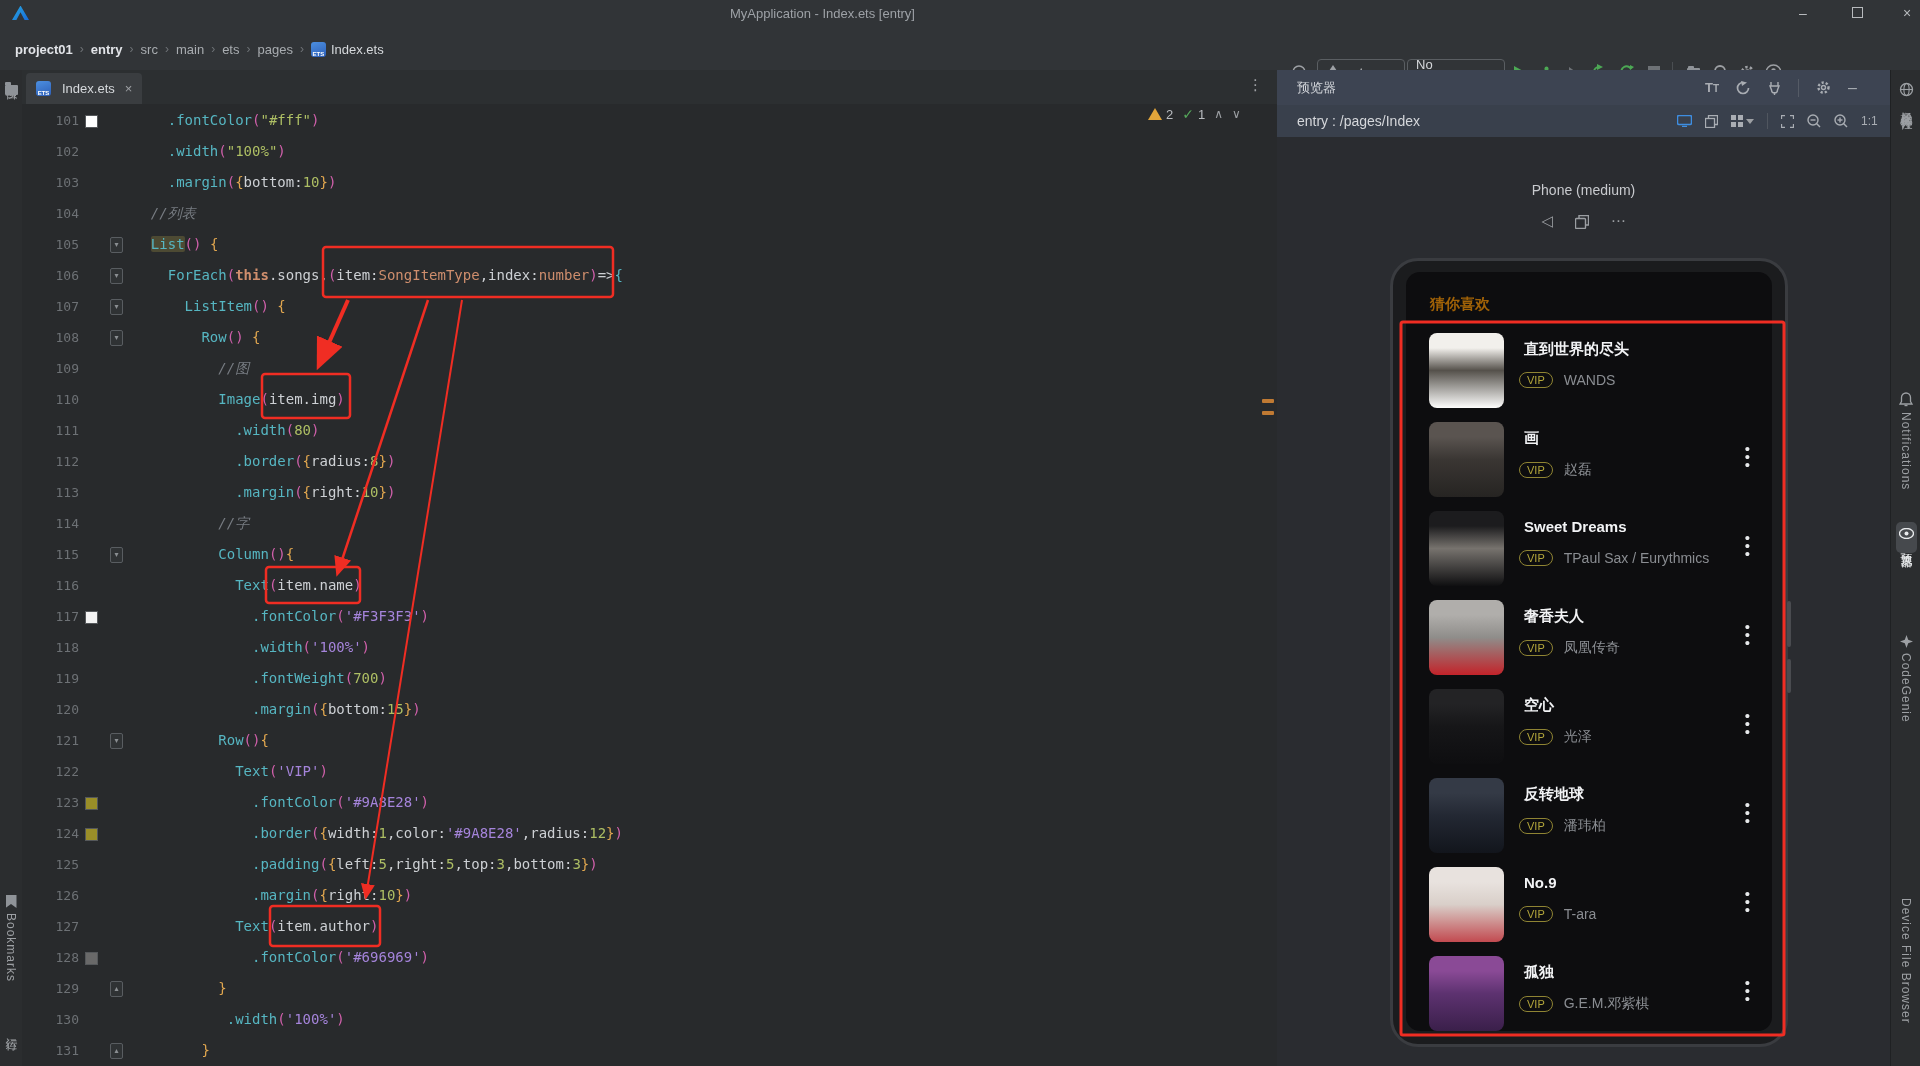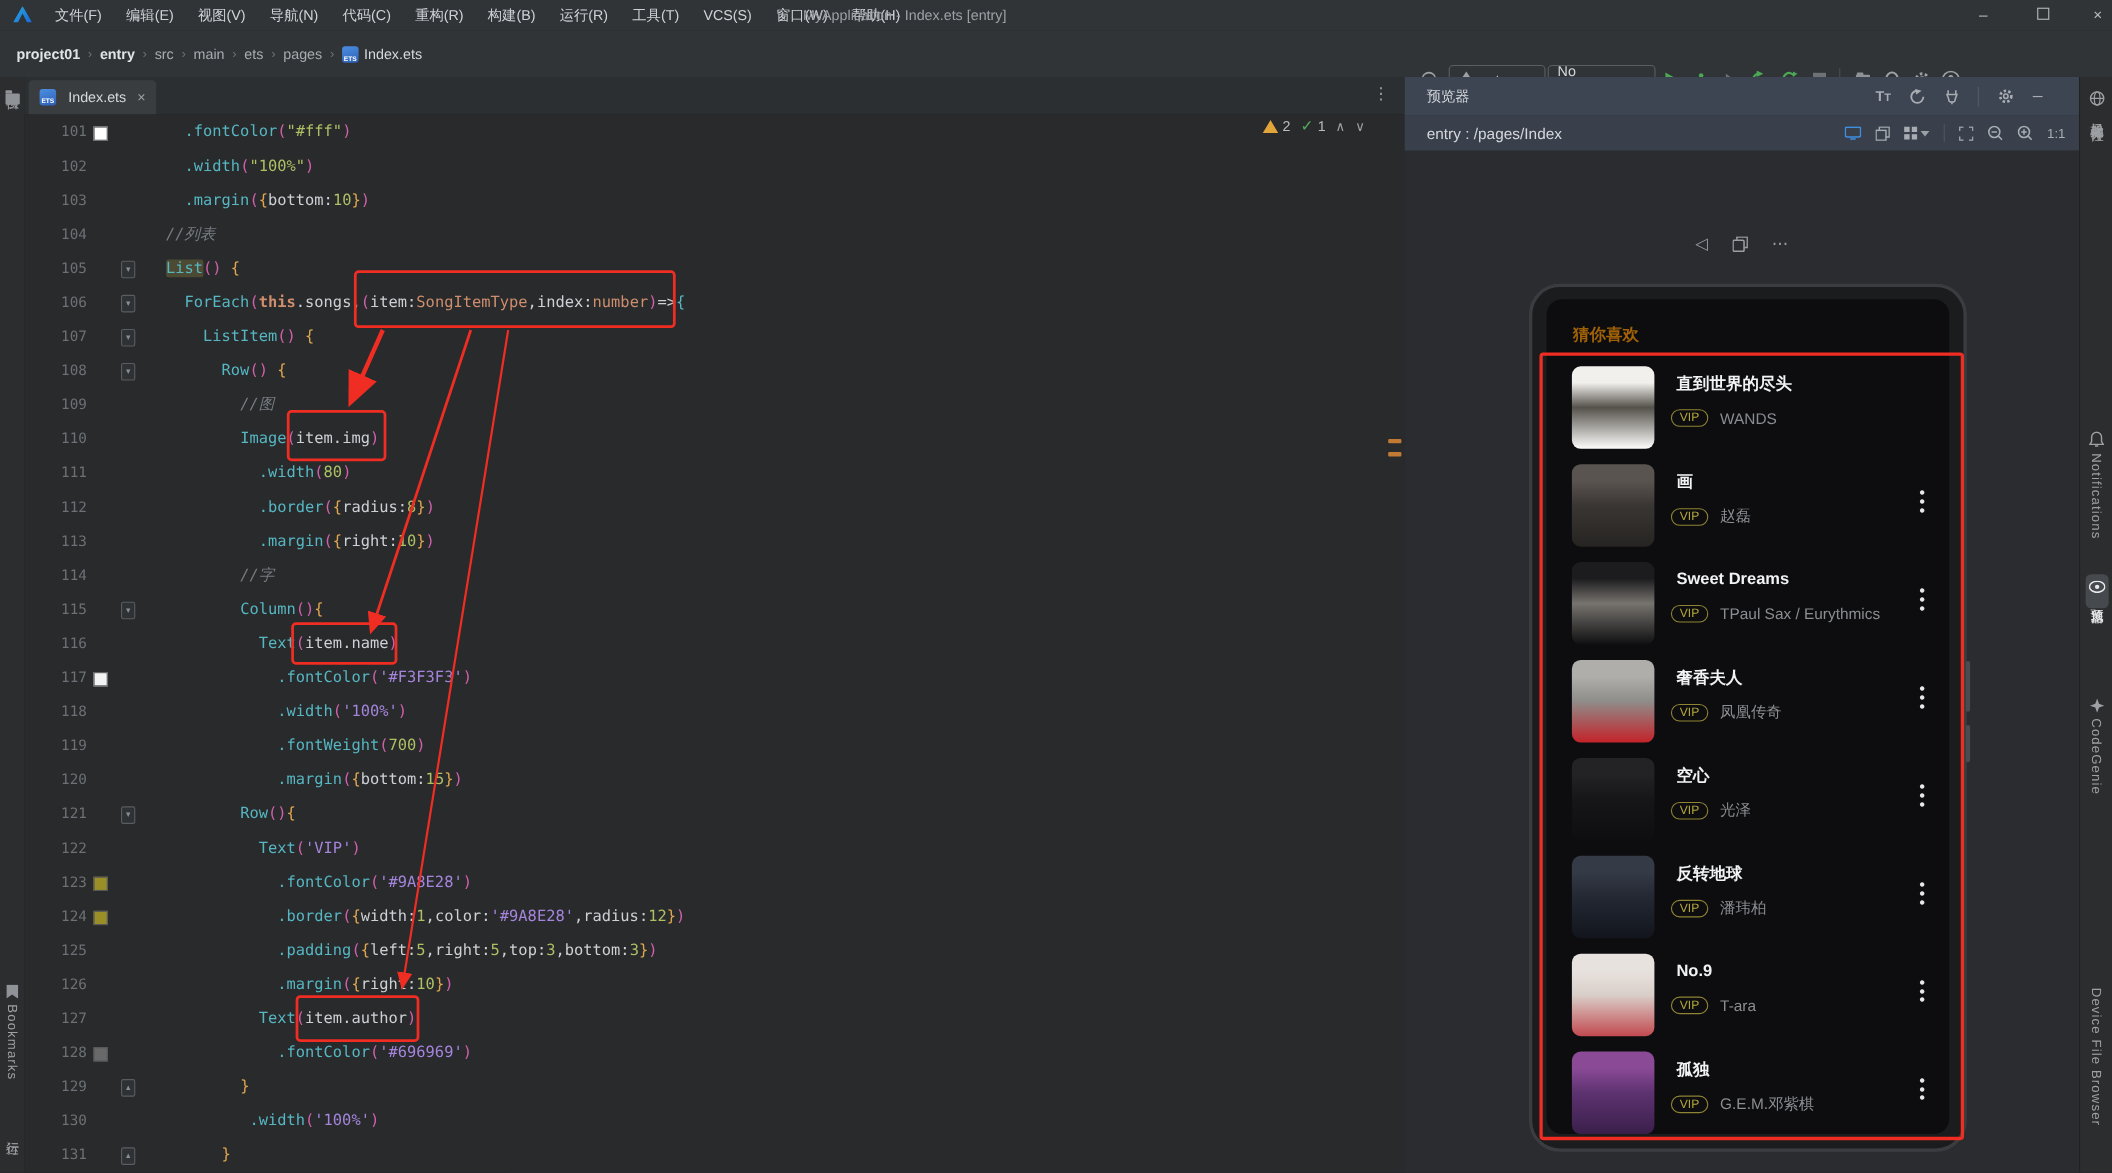"文件(F)" div { html: <div> <span>文件(F)</span> <span>编辑(E)</span> <span>视图(V)</span> <span>导航(N)</span> <span>代码(C)</span> <span>重构(R)</span> <span>构建(B)</span> <span>运行(R)</span> <span>工具(T)</span> <span>VCS(S)</span> <span>窗口(W)</span> <span>帮助(H)</span> </div> -> none }
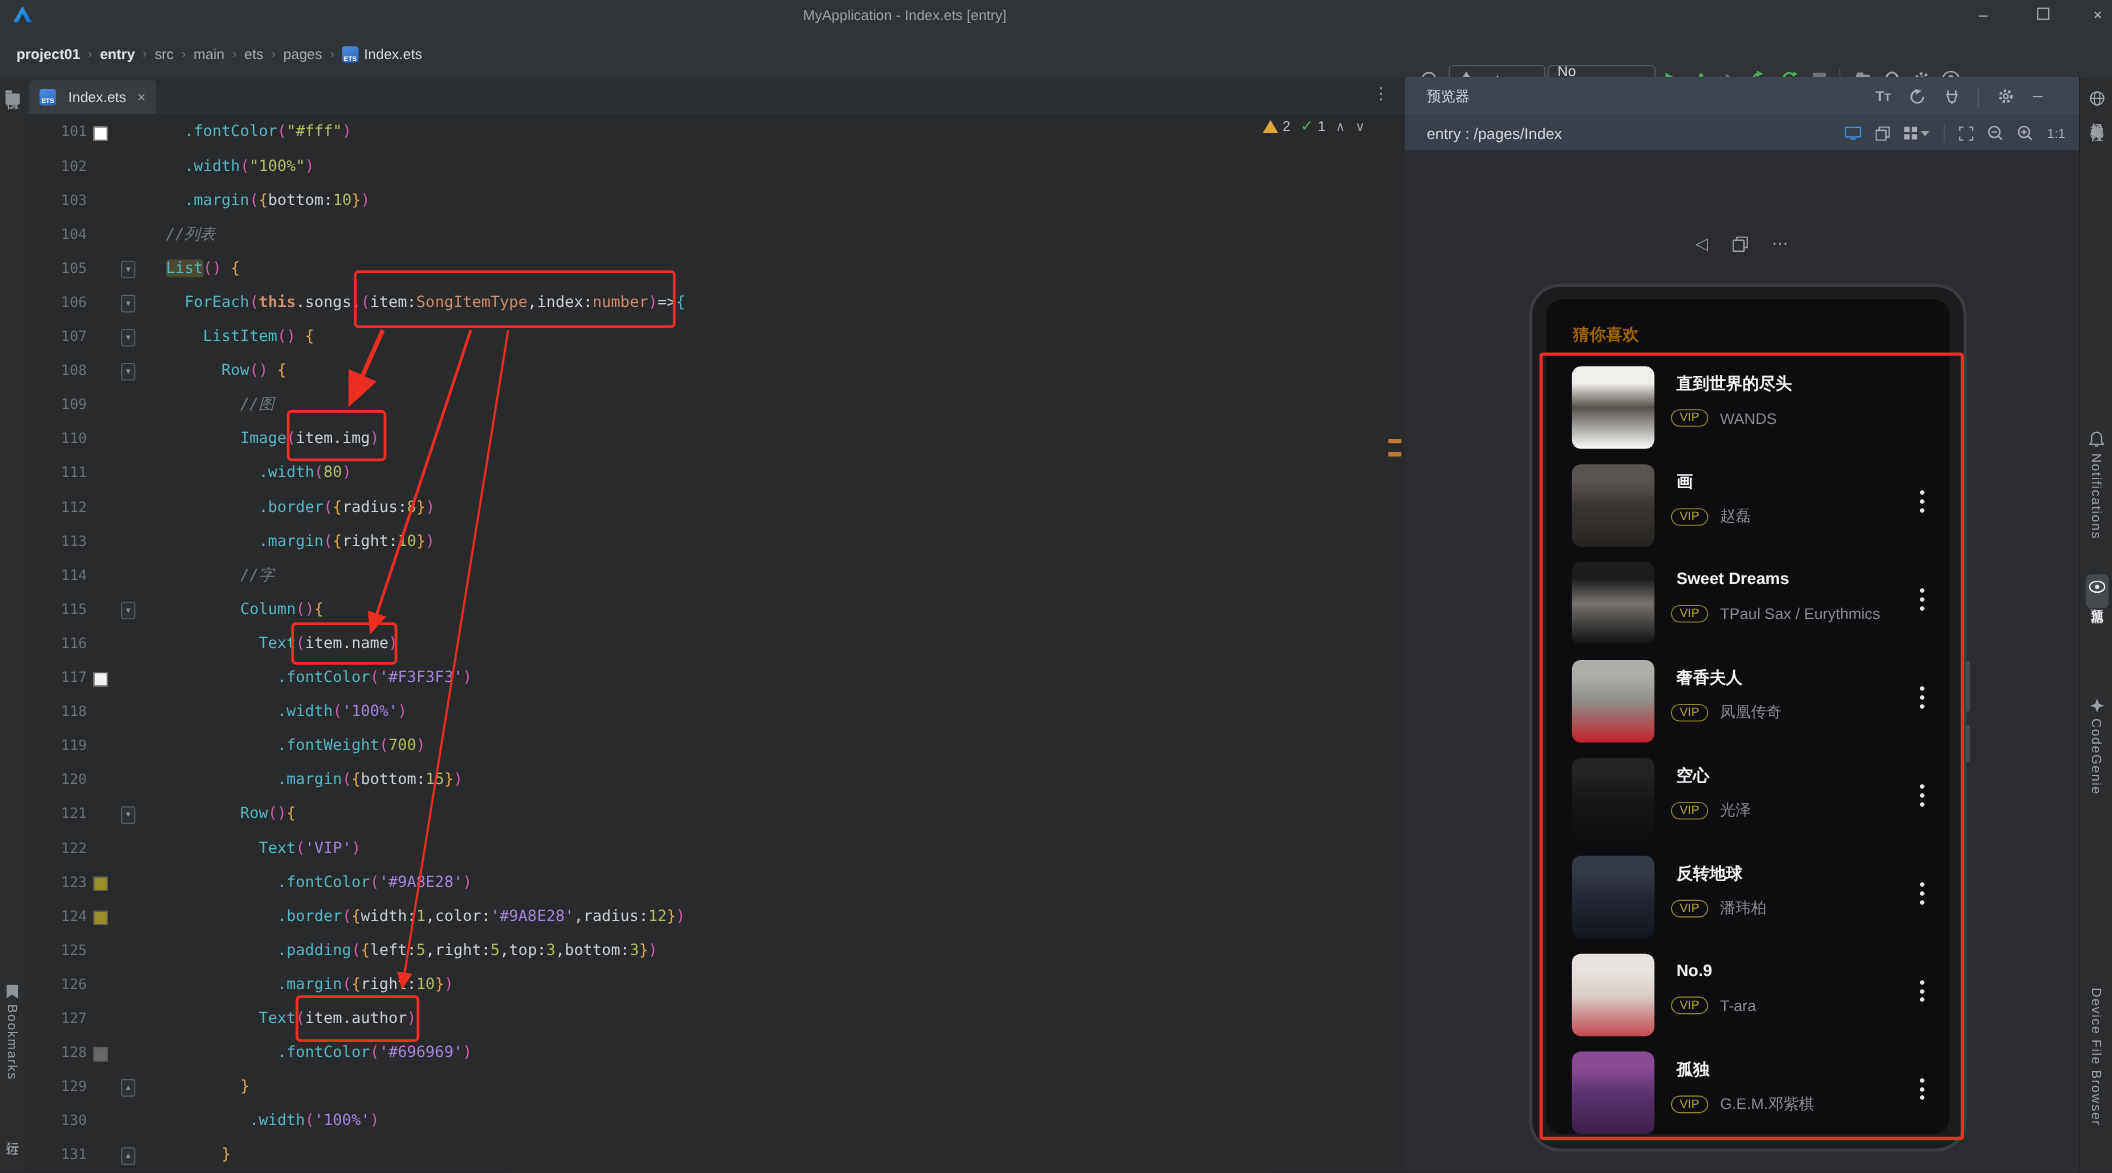"Phone (medium)" div { html: none -> <div>Phone (medium)</div> }
